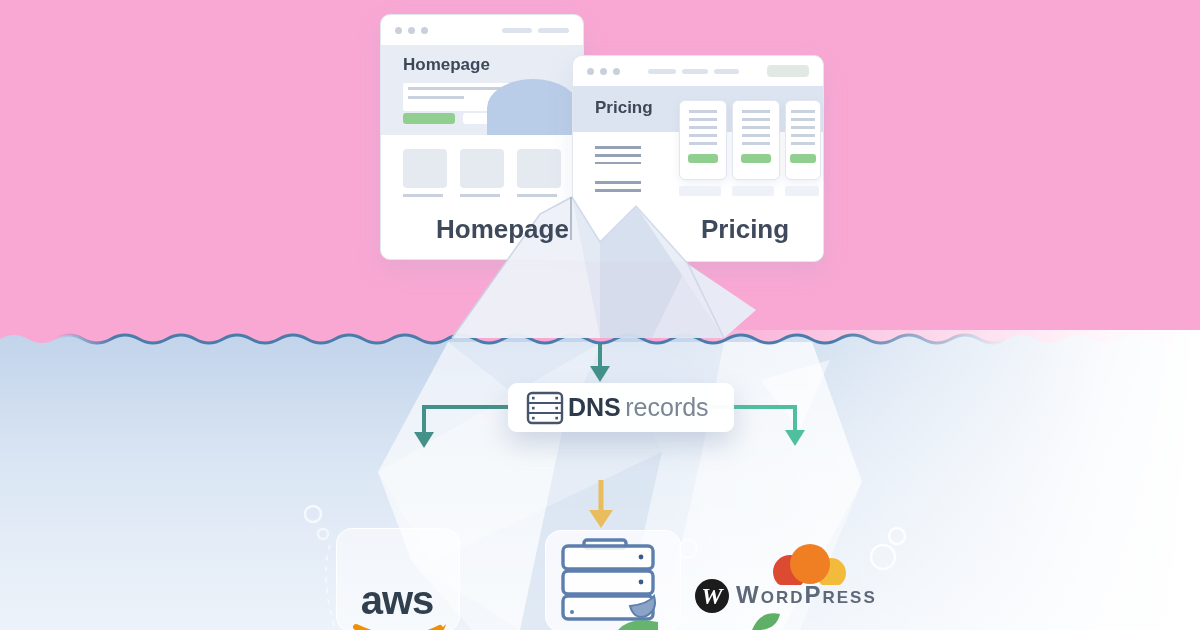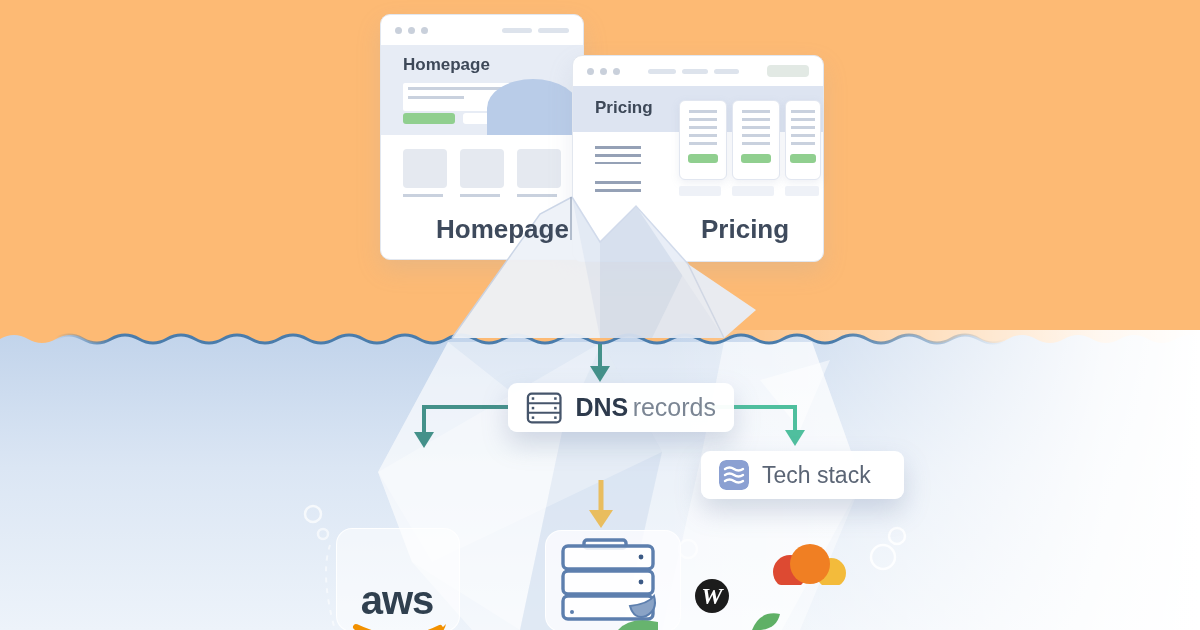"Homepage" #stage { background: #fdba74 -> #f9a8d4 }
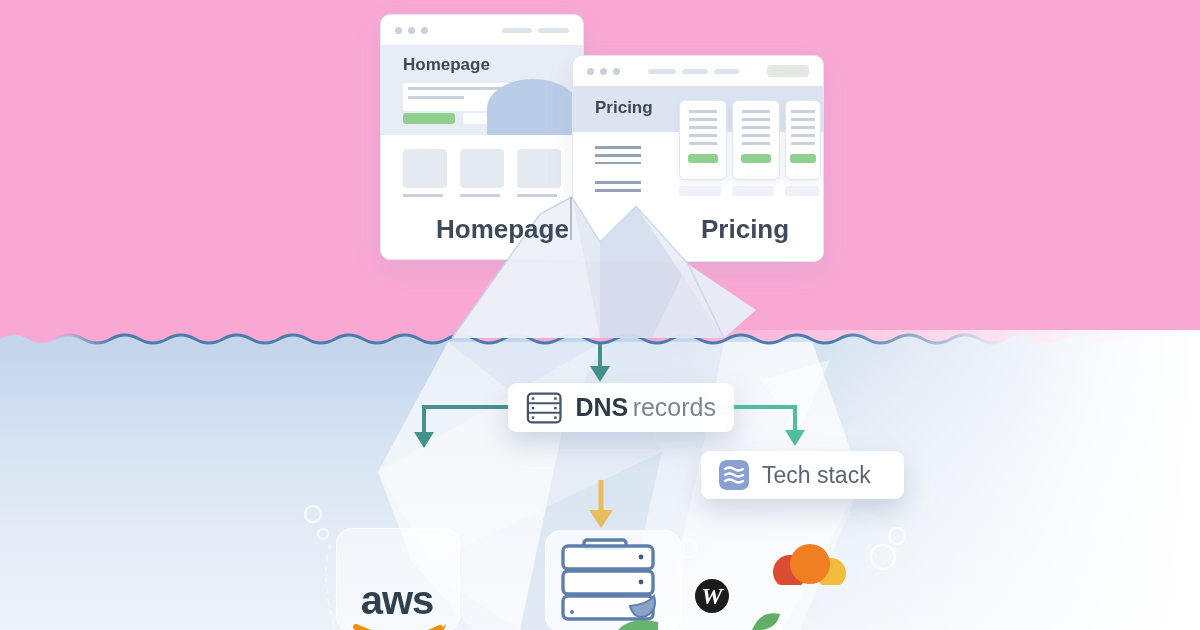"DNS records" .chip { gap: 13px -> 4px }
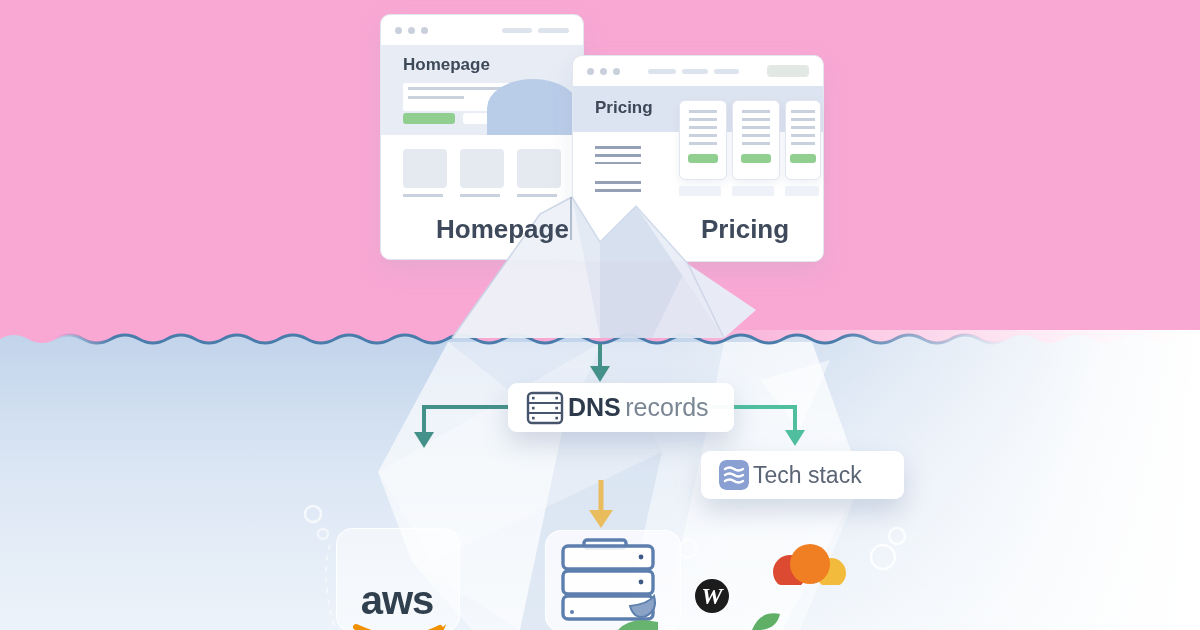"Tech stack" div.chip { html: <div> <svg> <rect></rect> <g> <path></path> <path></path> <path></path> </g> </svg> <span>Tech stack</span> </div> -> none }
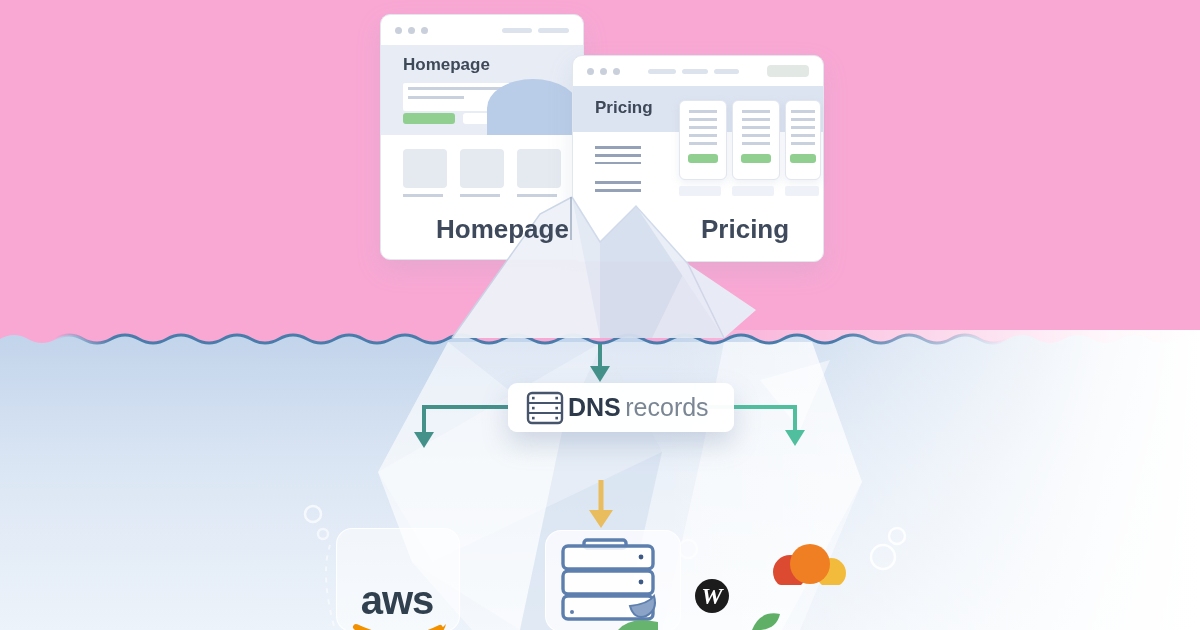"WordPress" div.wptext { html: none -> <div>WordPress</div> }
